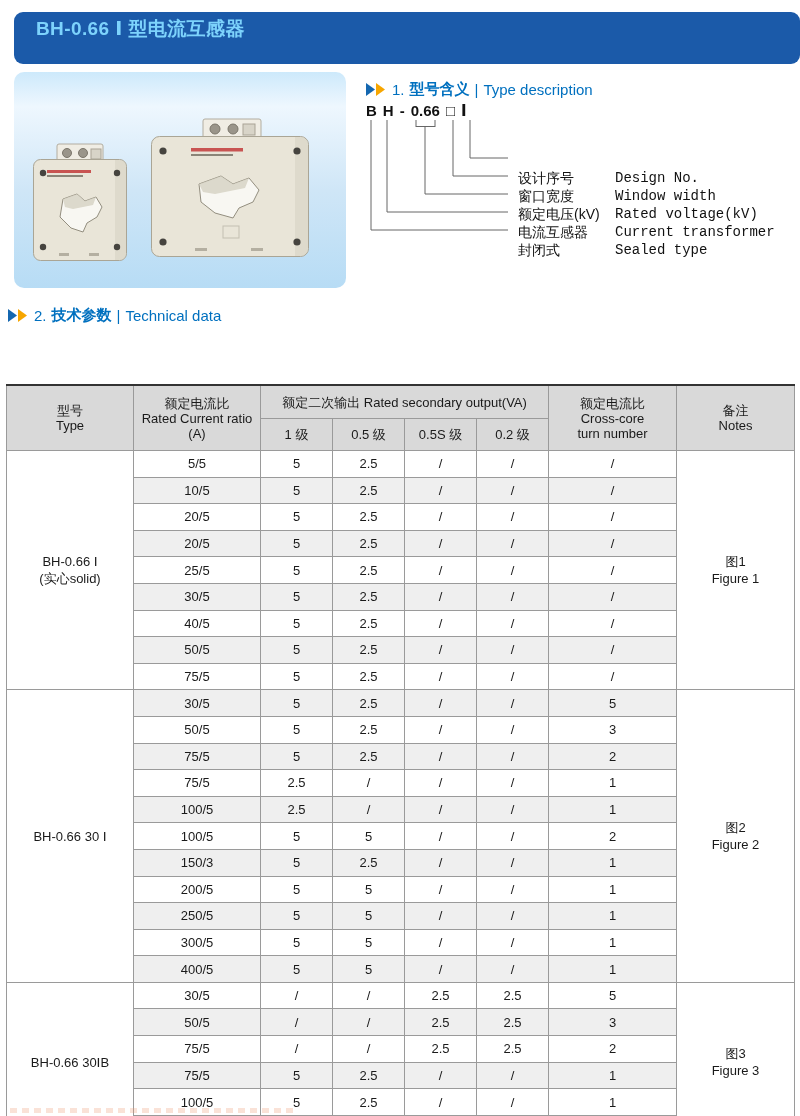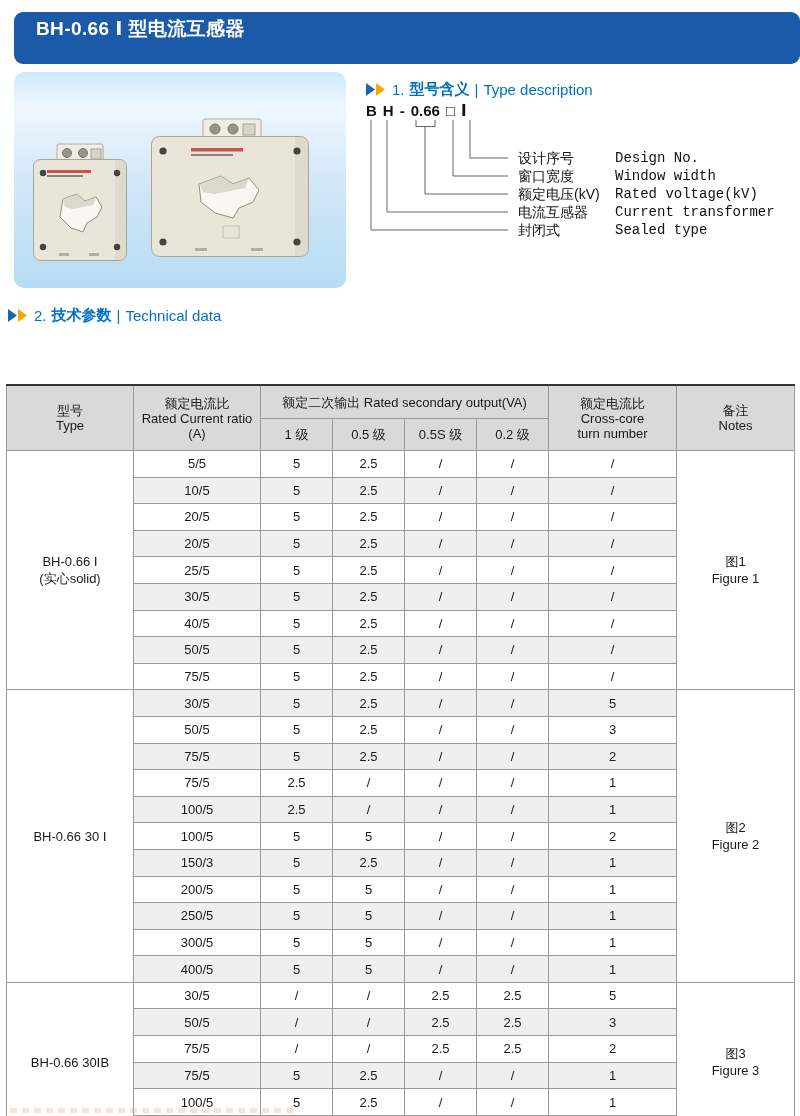"BH-0.66 Ⅰ 型电流互感器" .header { color: #ffffff -> #7dd3fc }
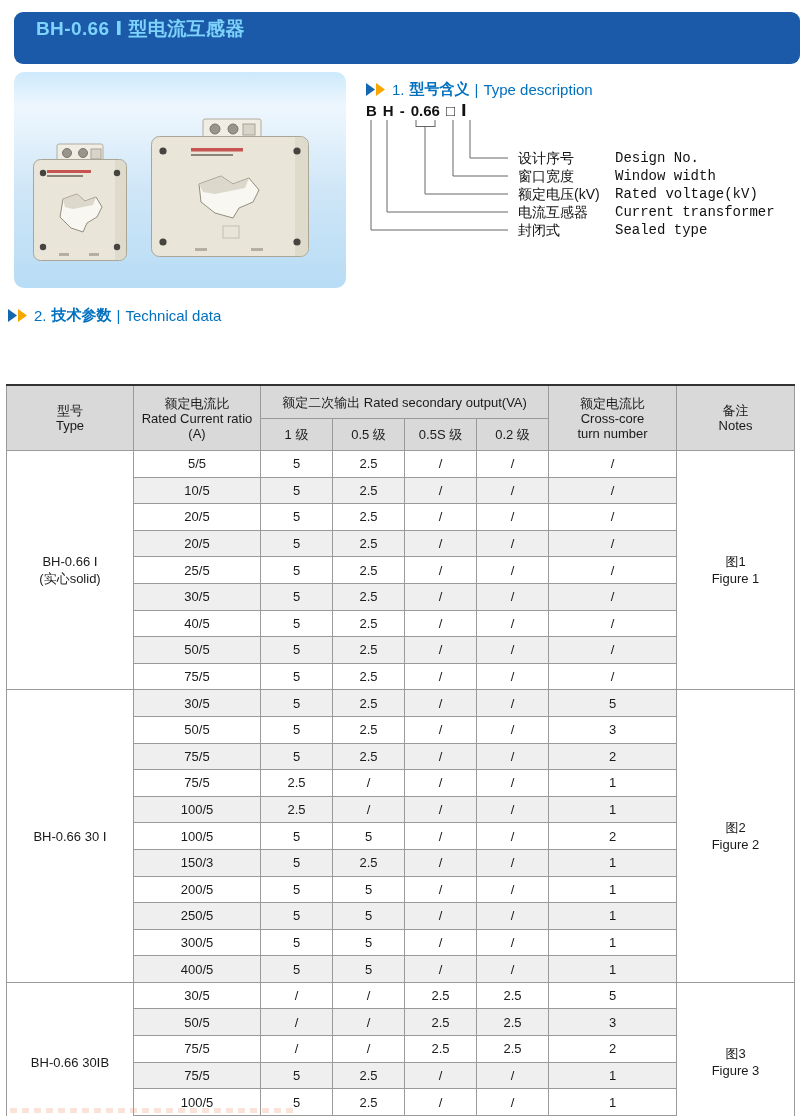"设计序号" .leg-row { margin-top: none -> 20px }
